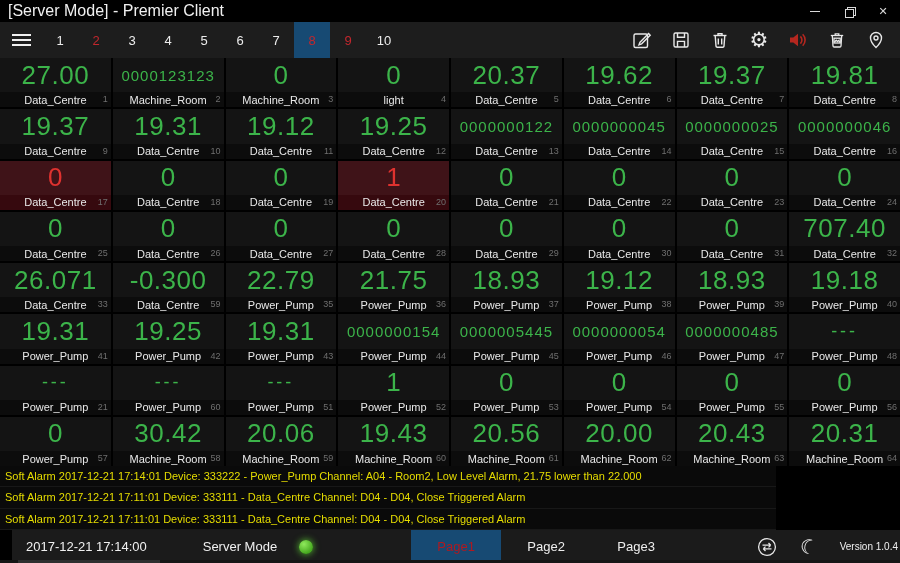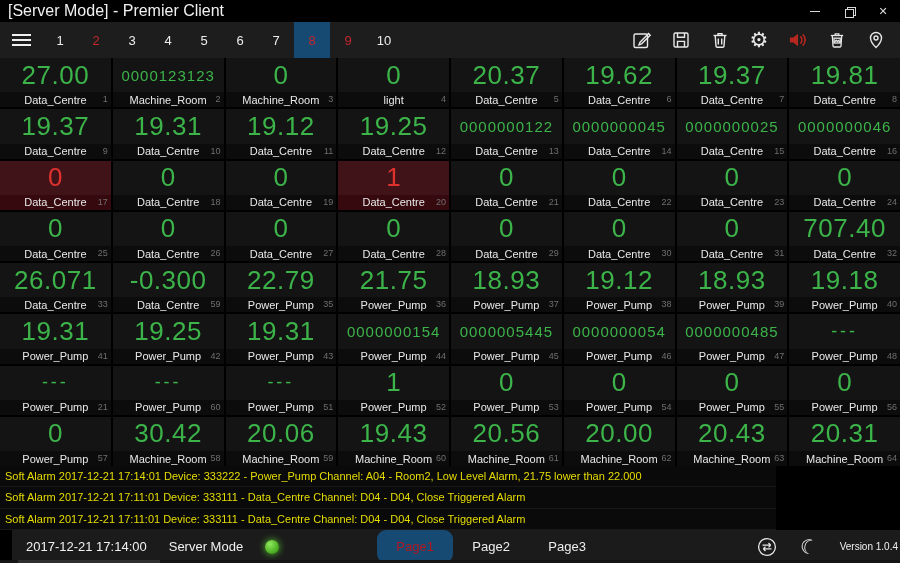"Server Mode" .mode { margin-left: 22px -> 56px }
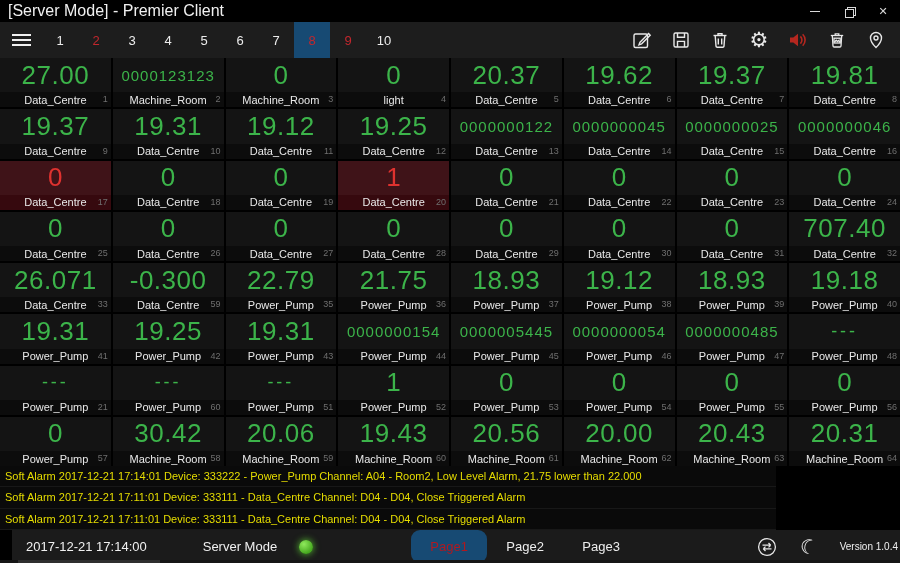"Page1" .page { border-radius: 9px -> none; width: 76px -> 90px }
